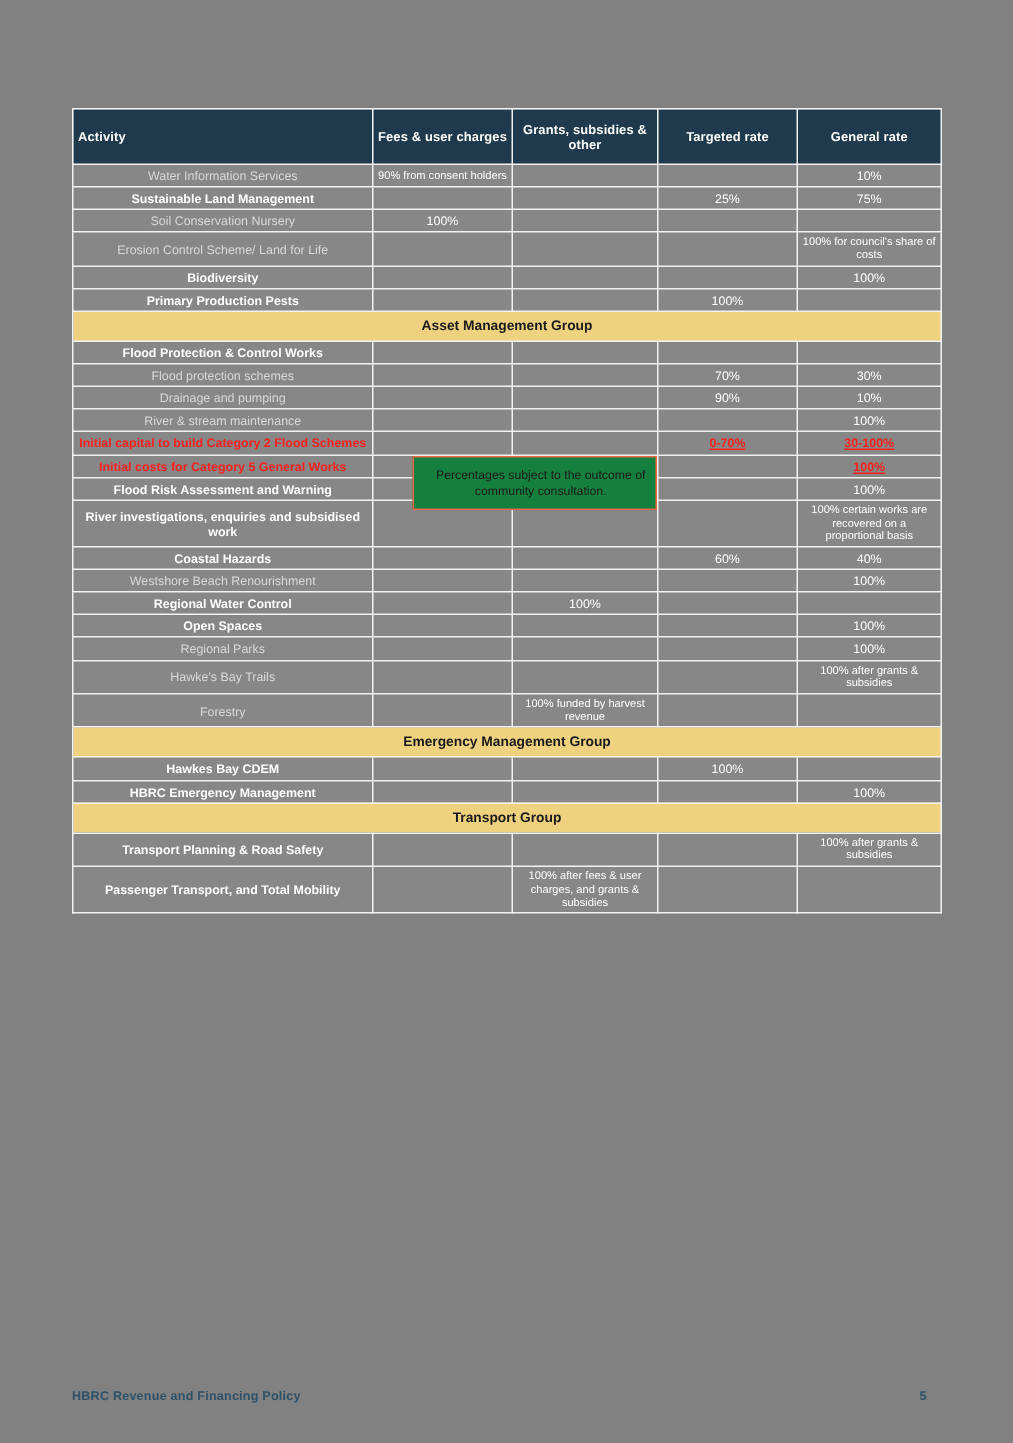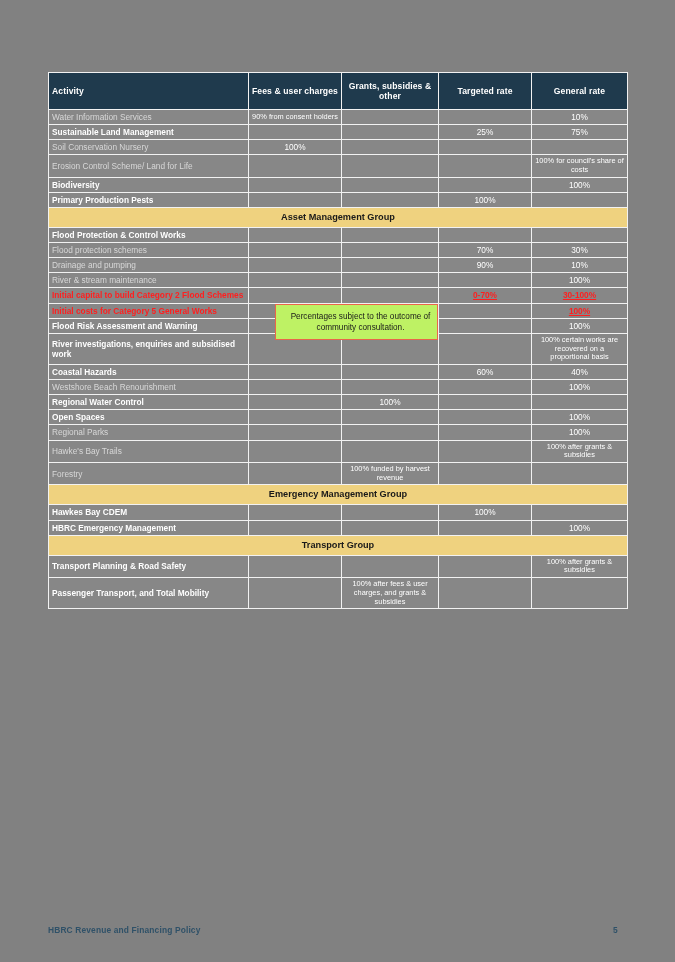"Water Information Services" tbody td.act { text-align: left -> center }
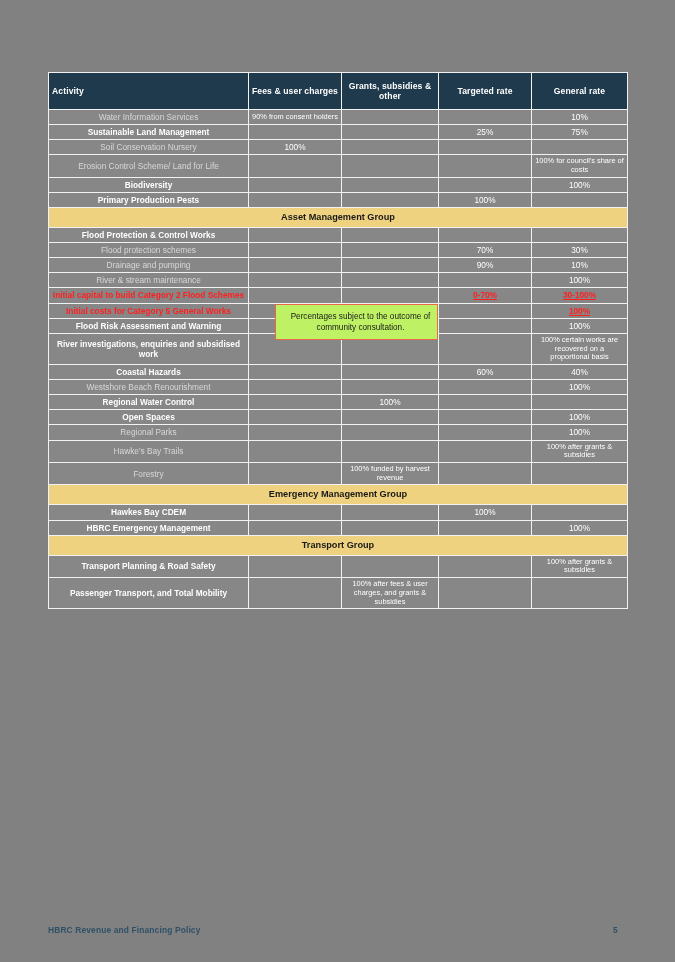"Percentages subject to the outcome" #consult-callout { background: #bef264 -> #15803d }
